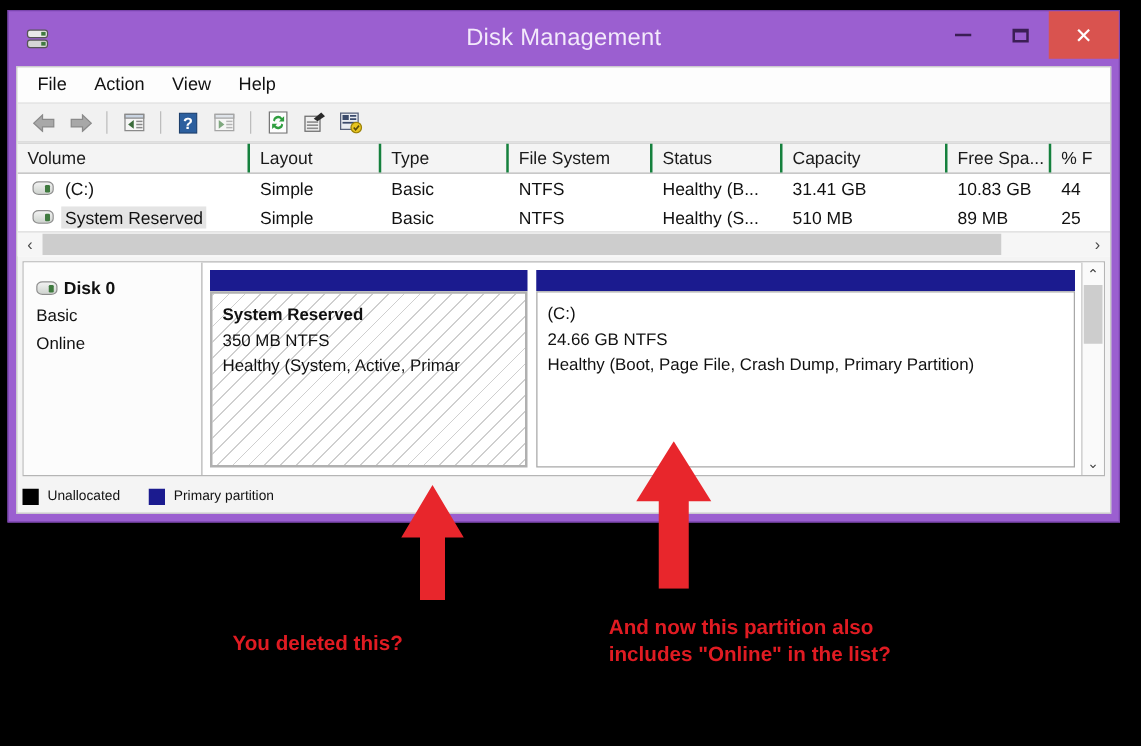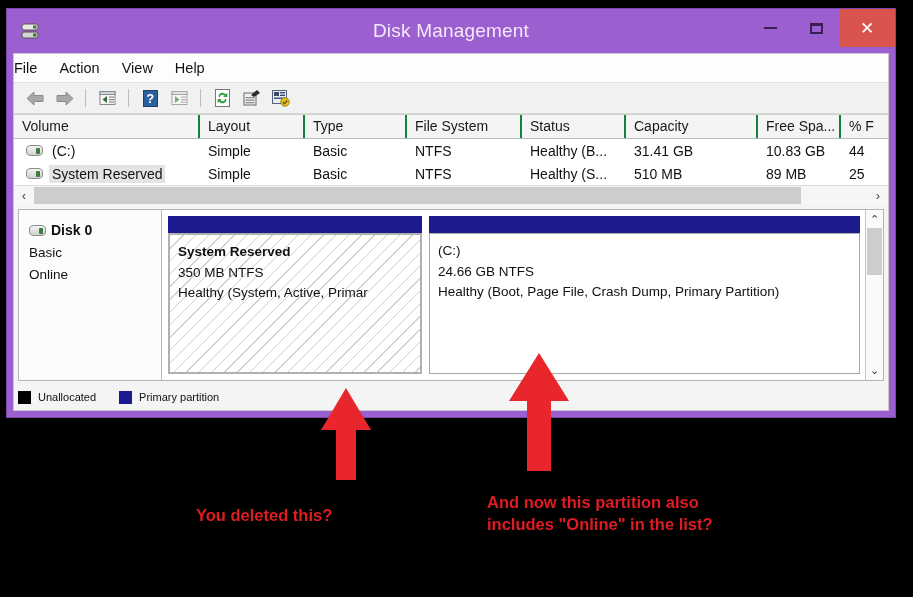"File" .menubar { padding-left: 0 -> 16px }
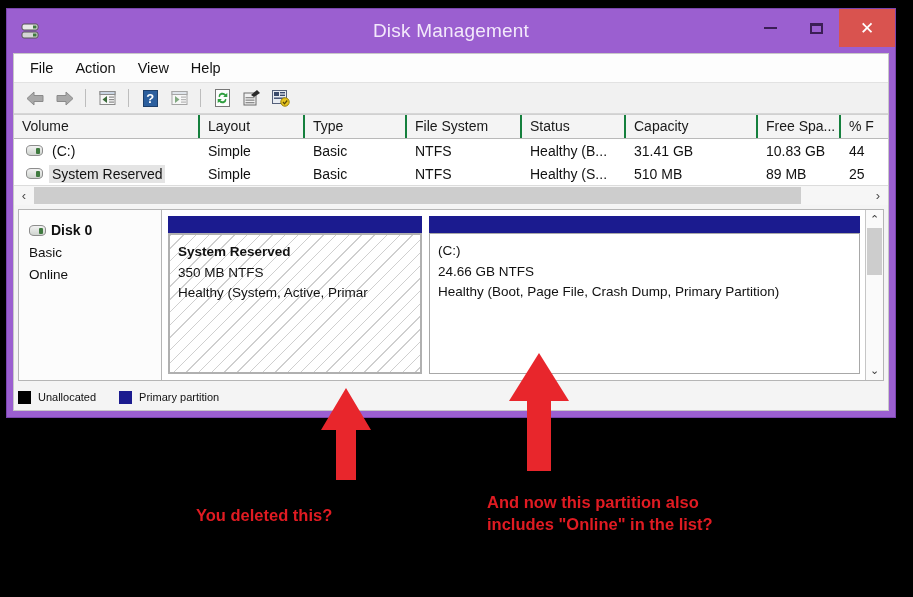"You deleted this?" div.note { left: 196px -> 186px }
